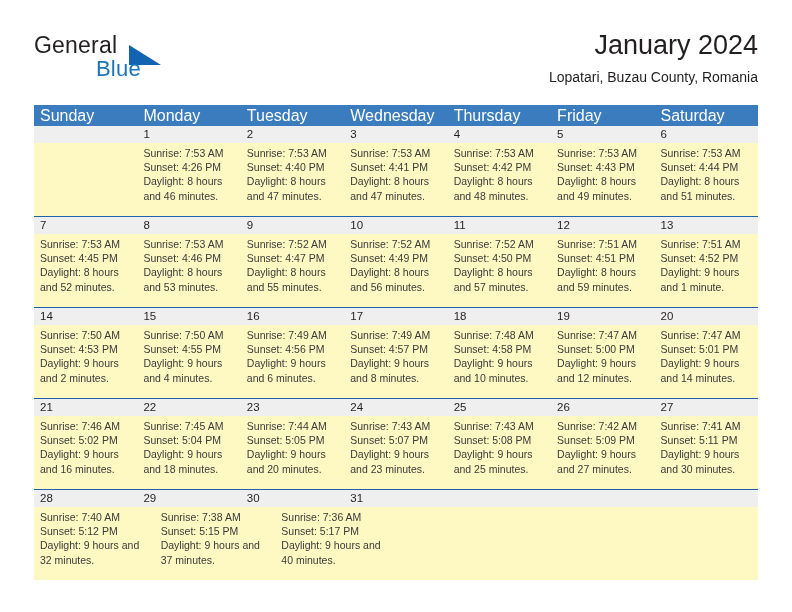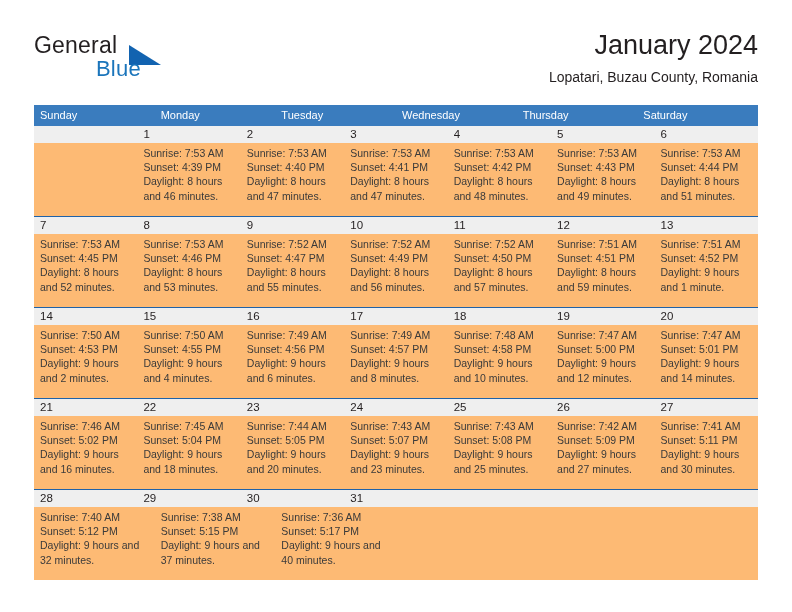"Sunday" .weekday { font-size: 11px -> 16px }
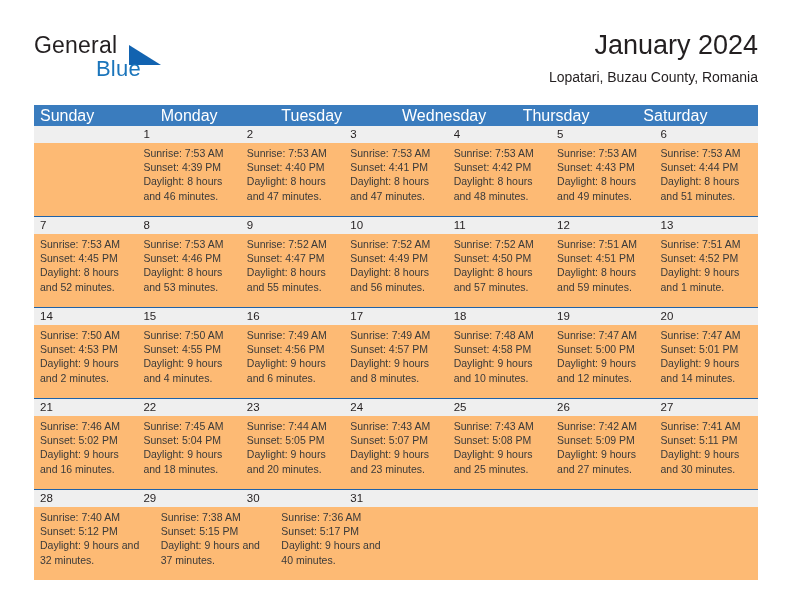"Friday" div.weekday { html: none -> <div>Friday</div> }
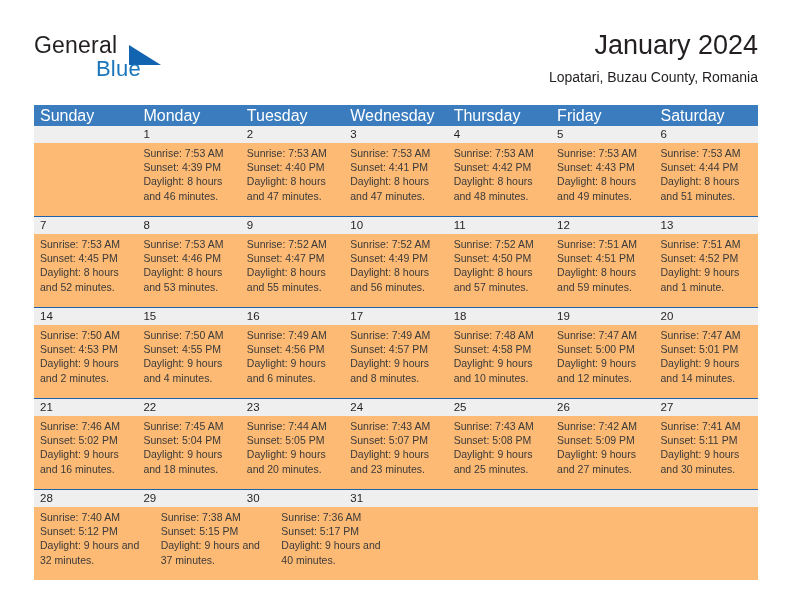"Sunrise: 7:53 AM" .week-cells { background: #fdba74 -> #fef9c3 }
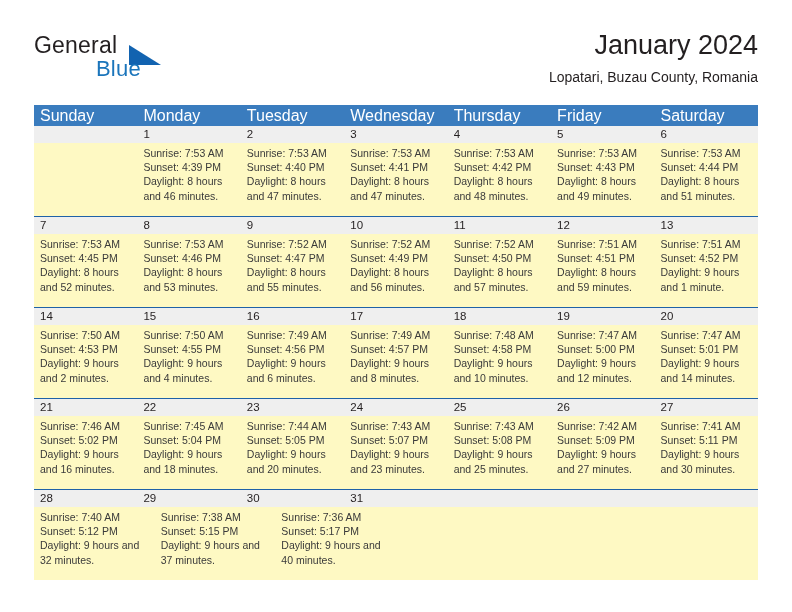"Sunset: 4:39 PM" div { text: 4:39 -> 4:26 }
